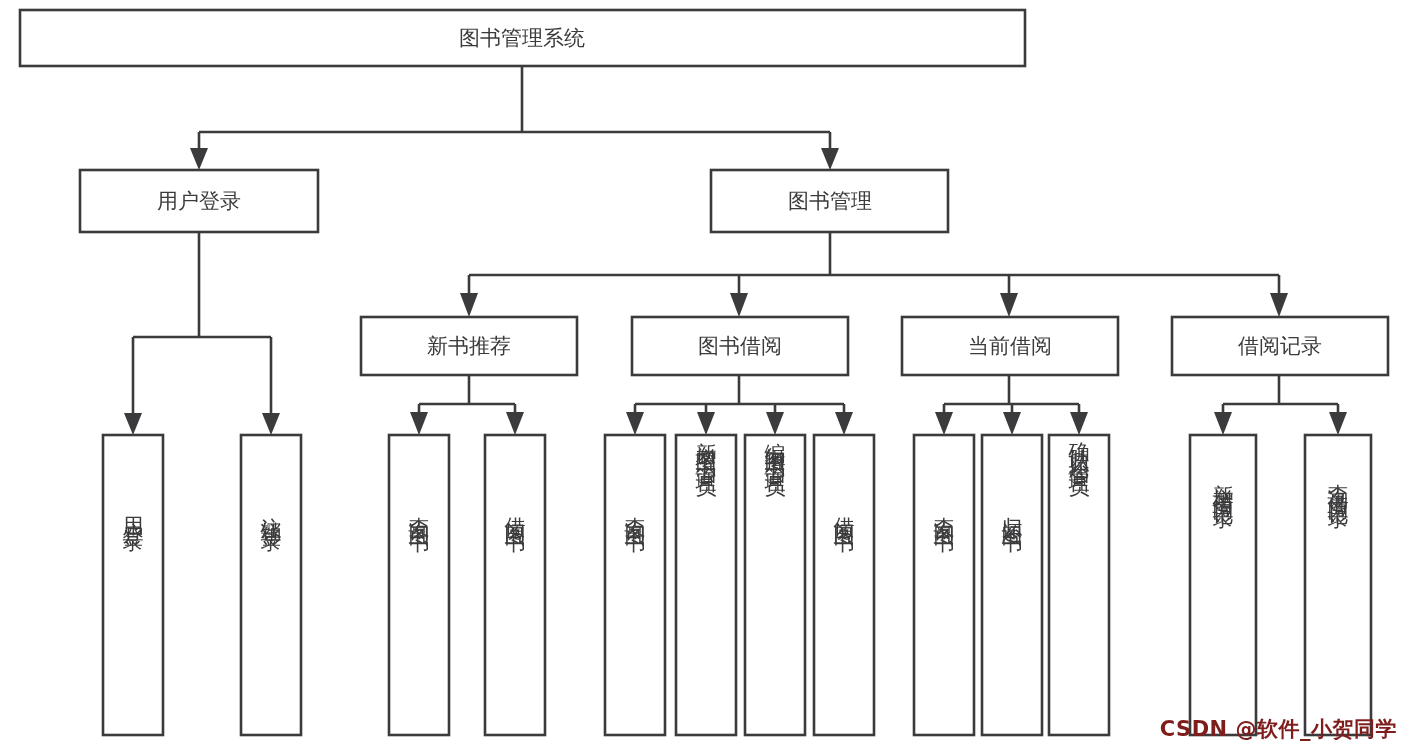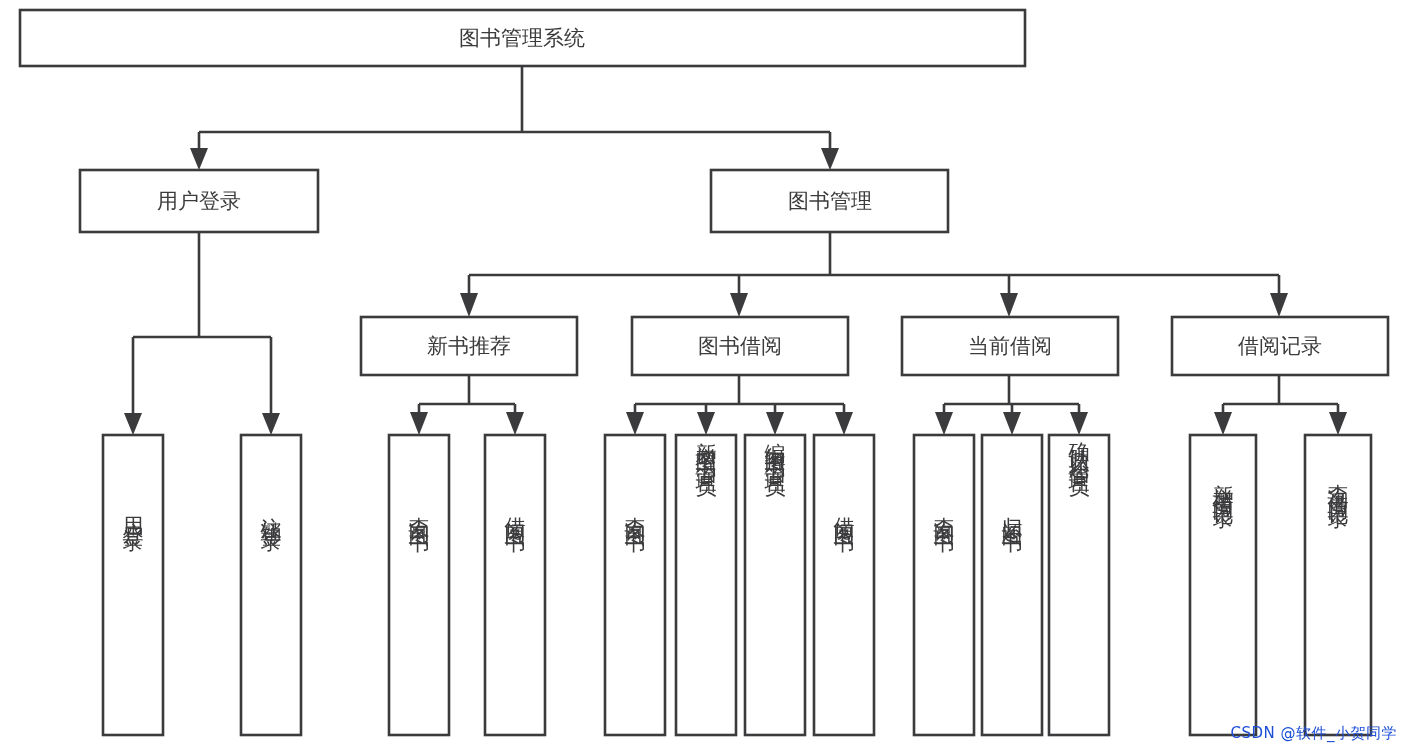"CSDN @软件_小贺同学" .watermark { color: #1d4ed8 -> #7f1d1d; font-size: 15px -> 21px; font-weight: none -> bold }
